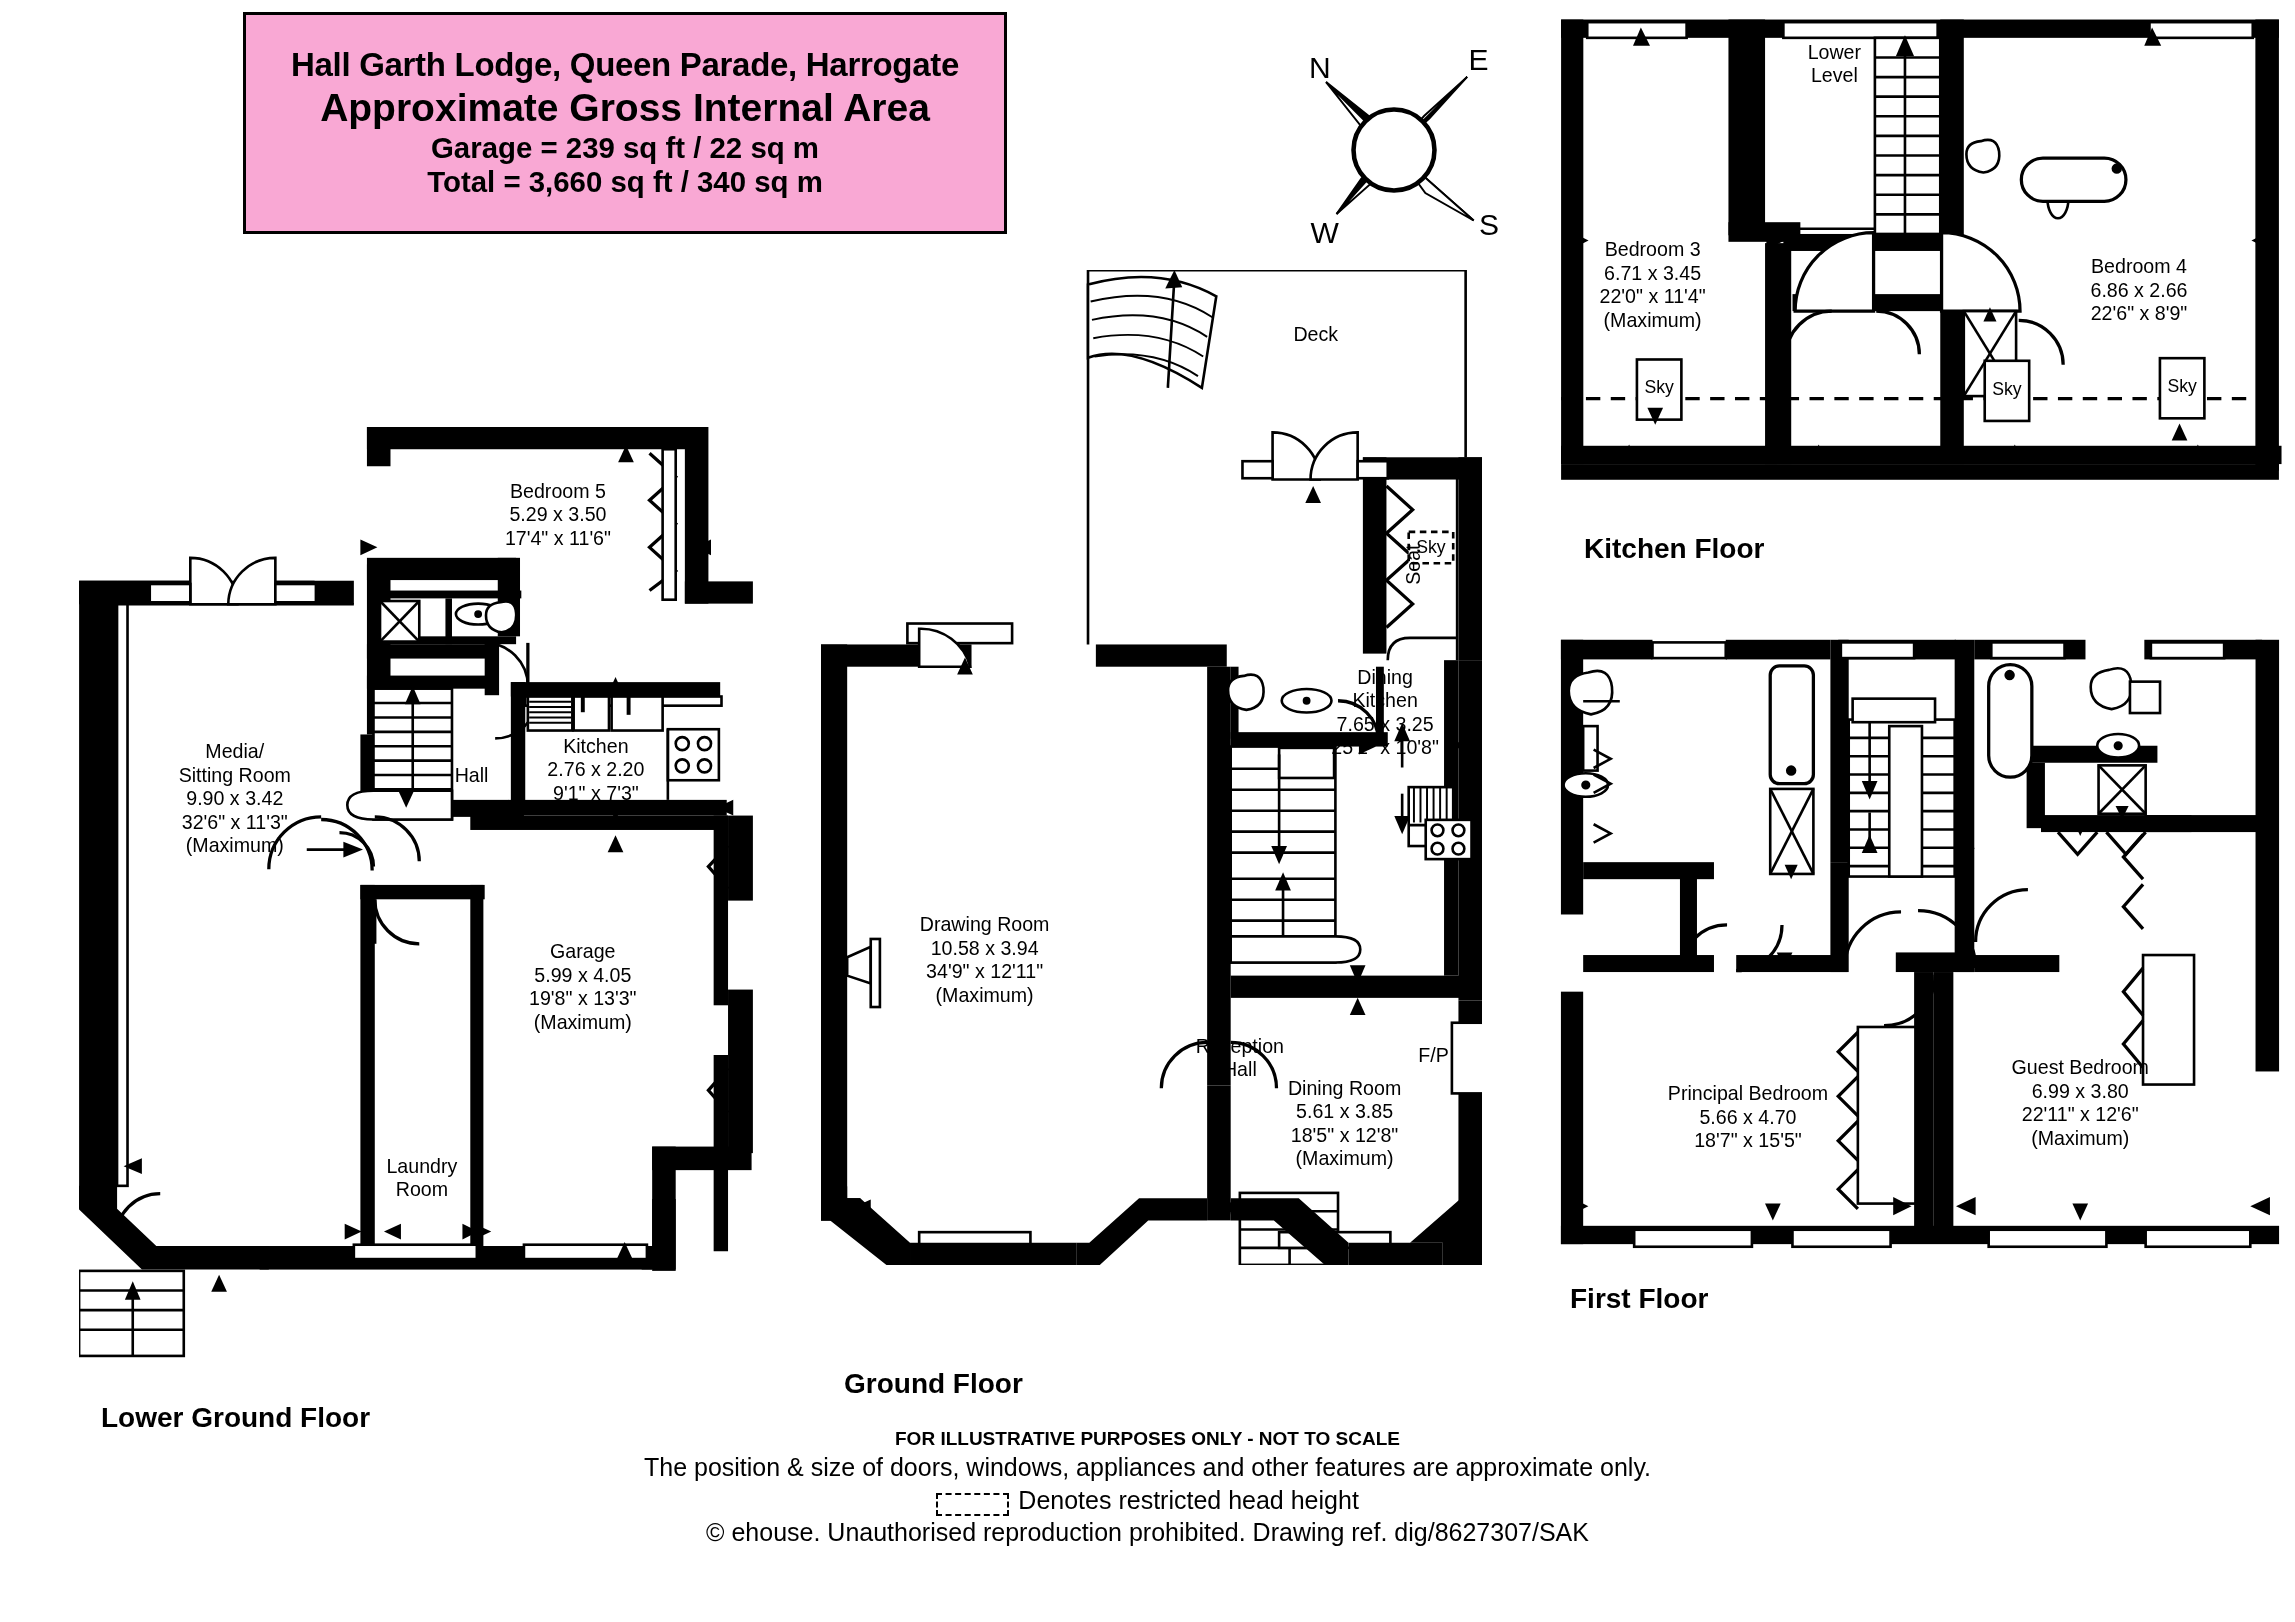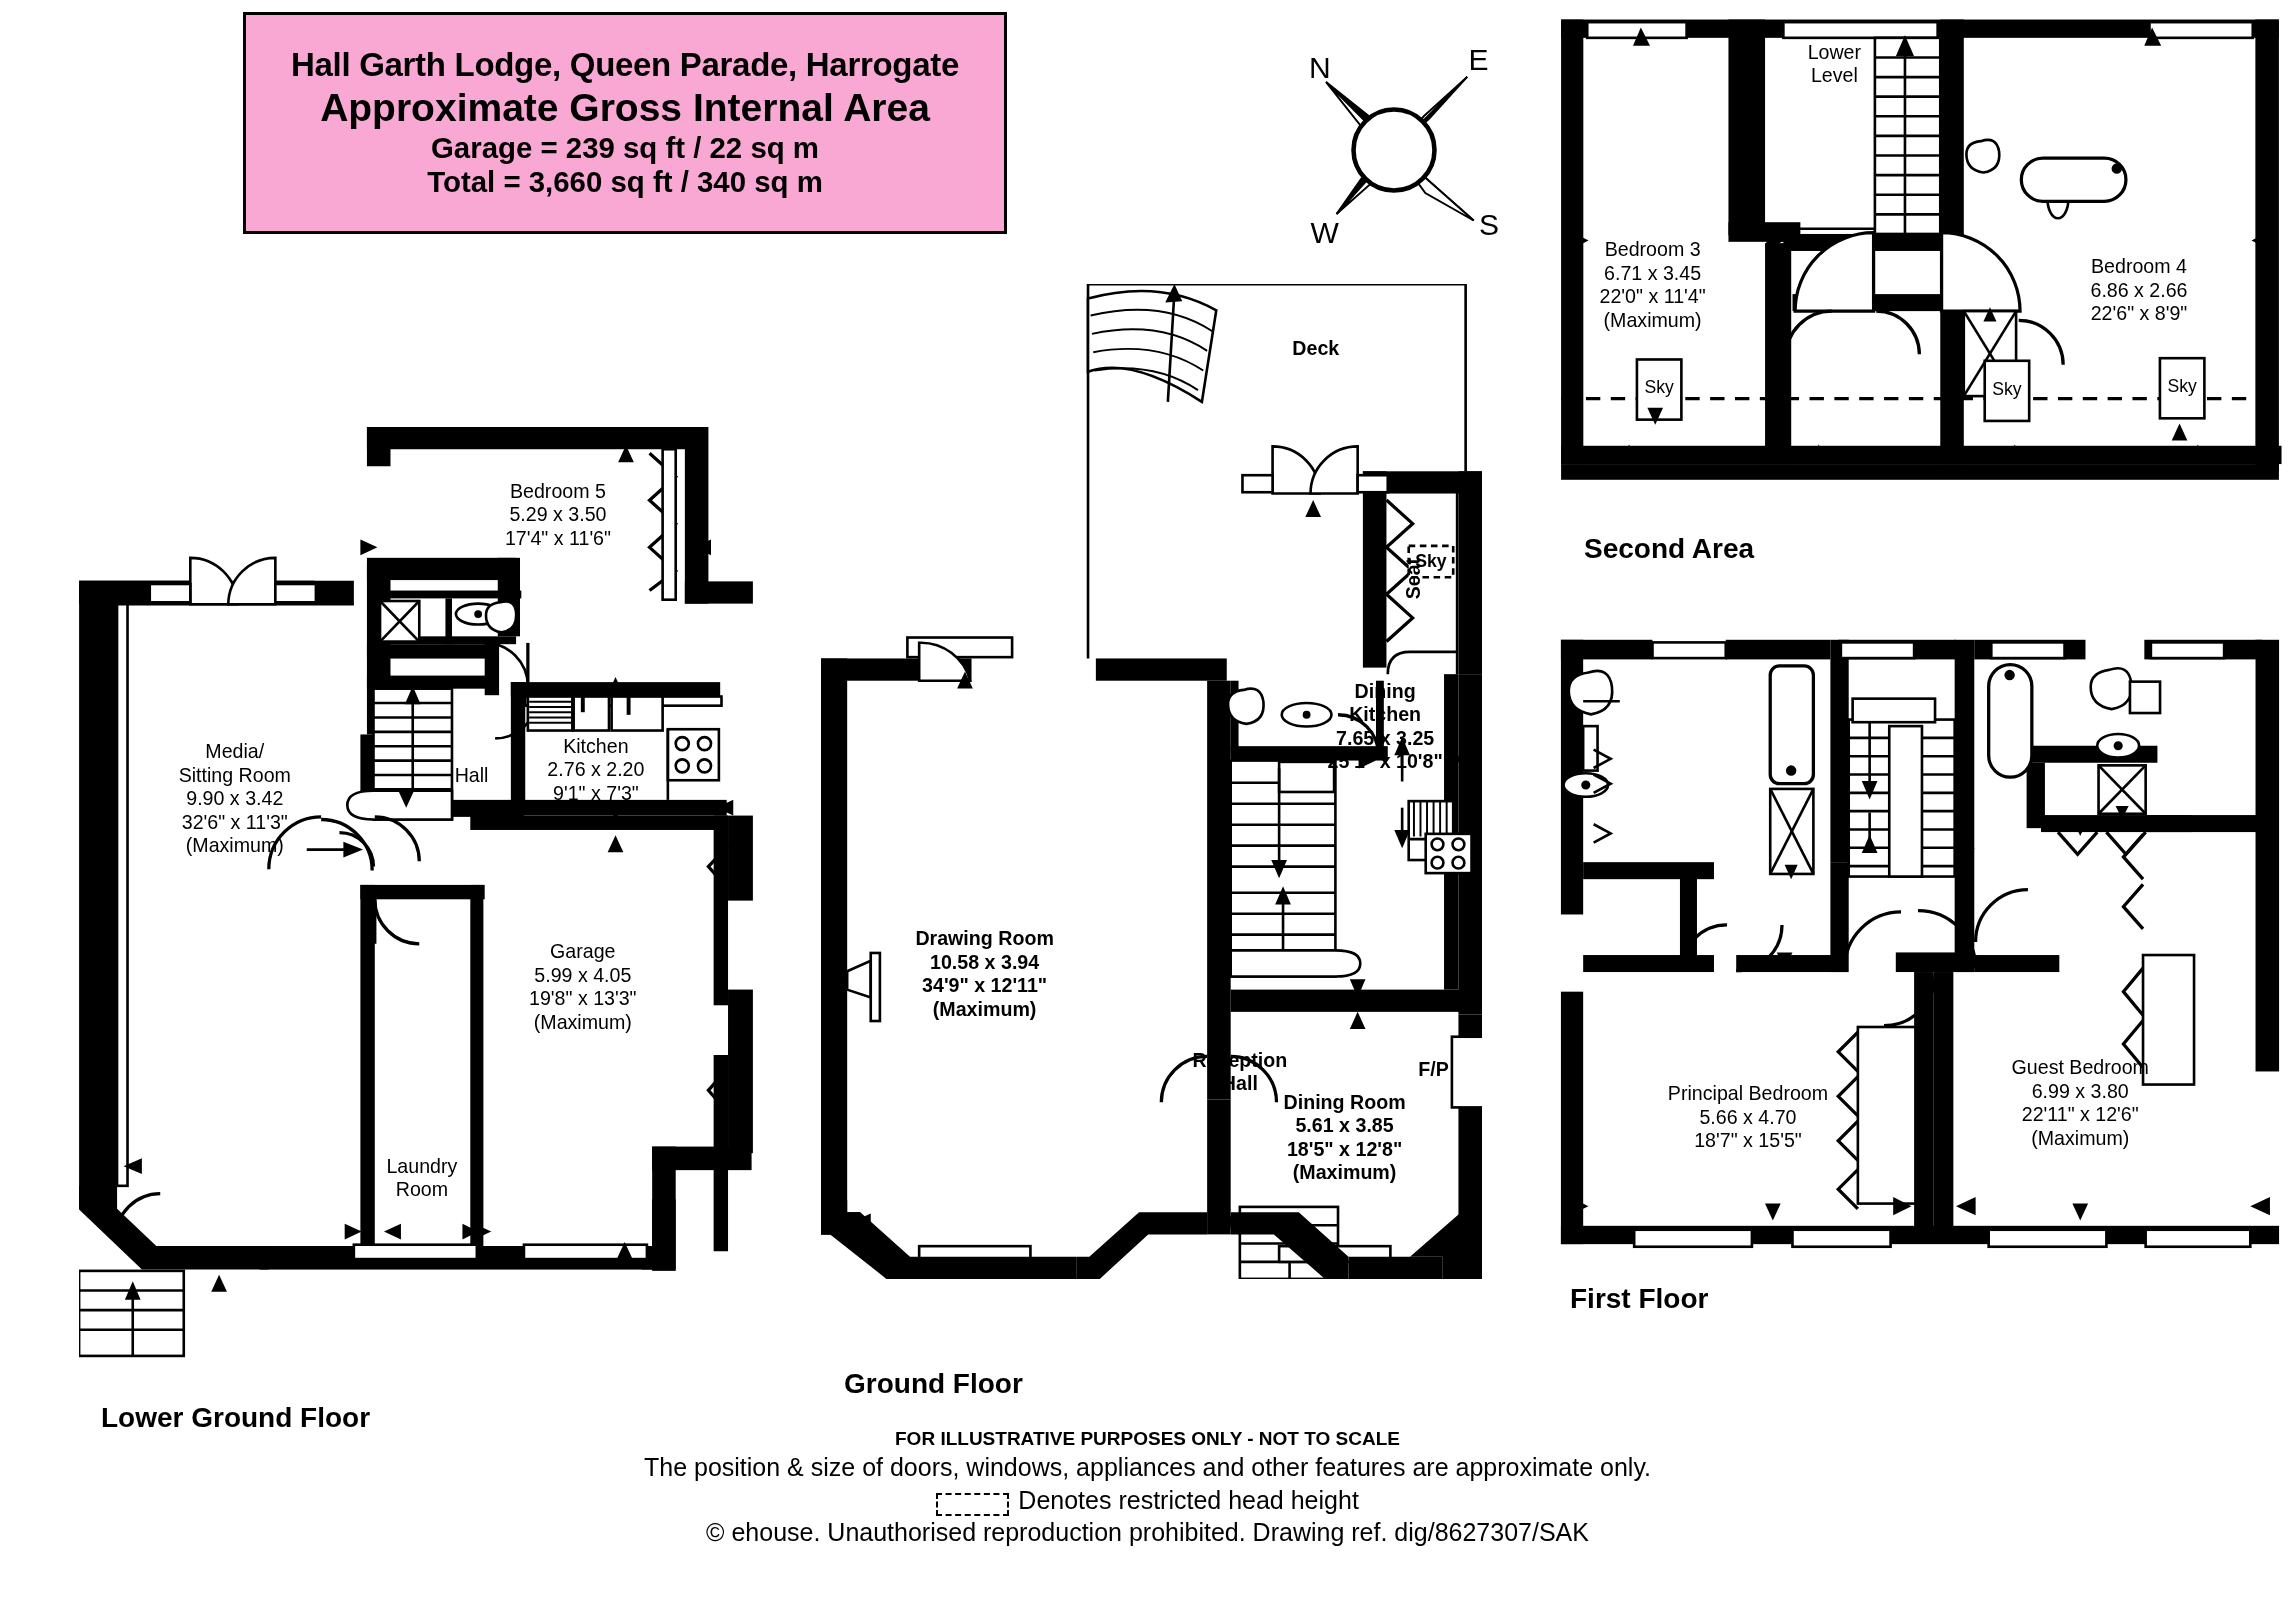"Deck" #plan-ground { font-weight: bold -> none; top: 284px -> 270px }
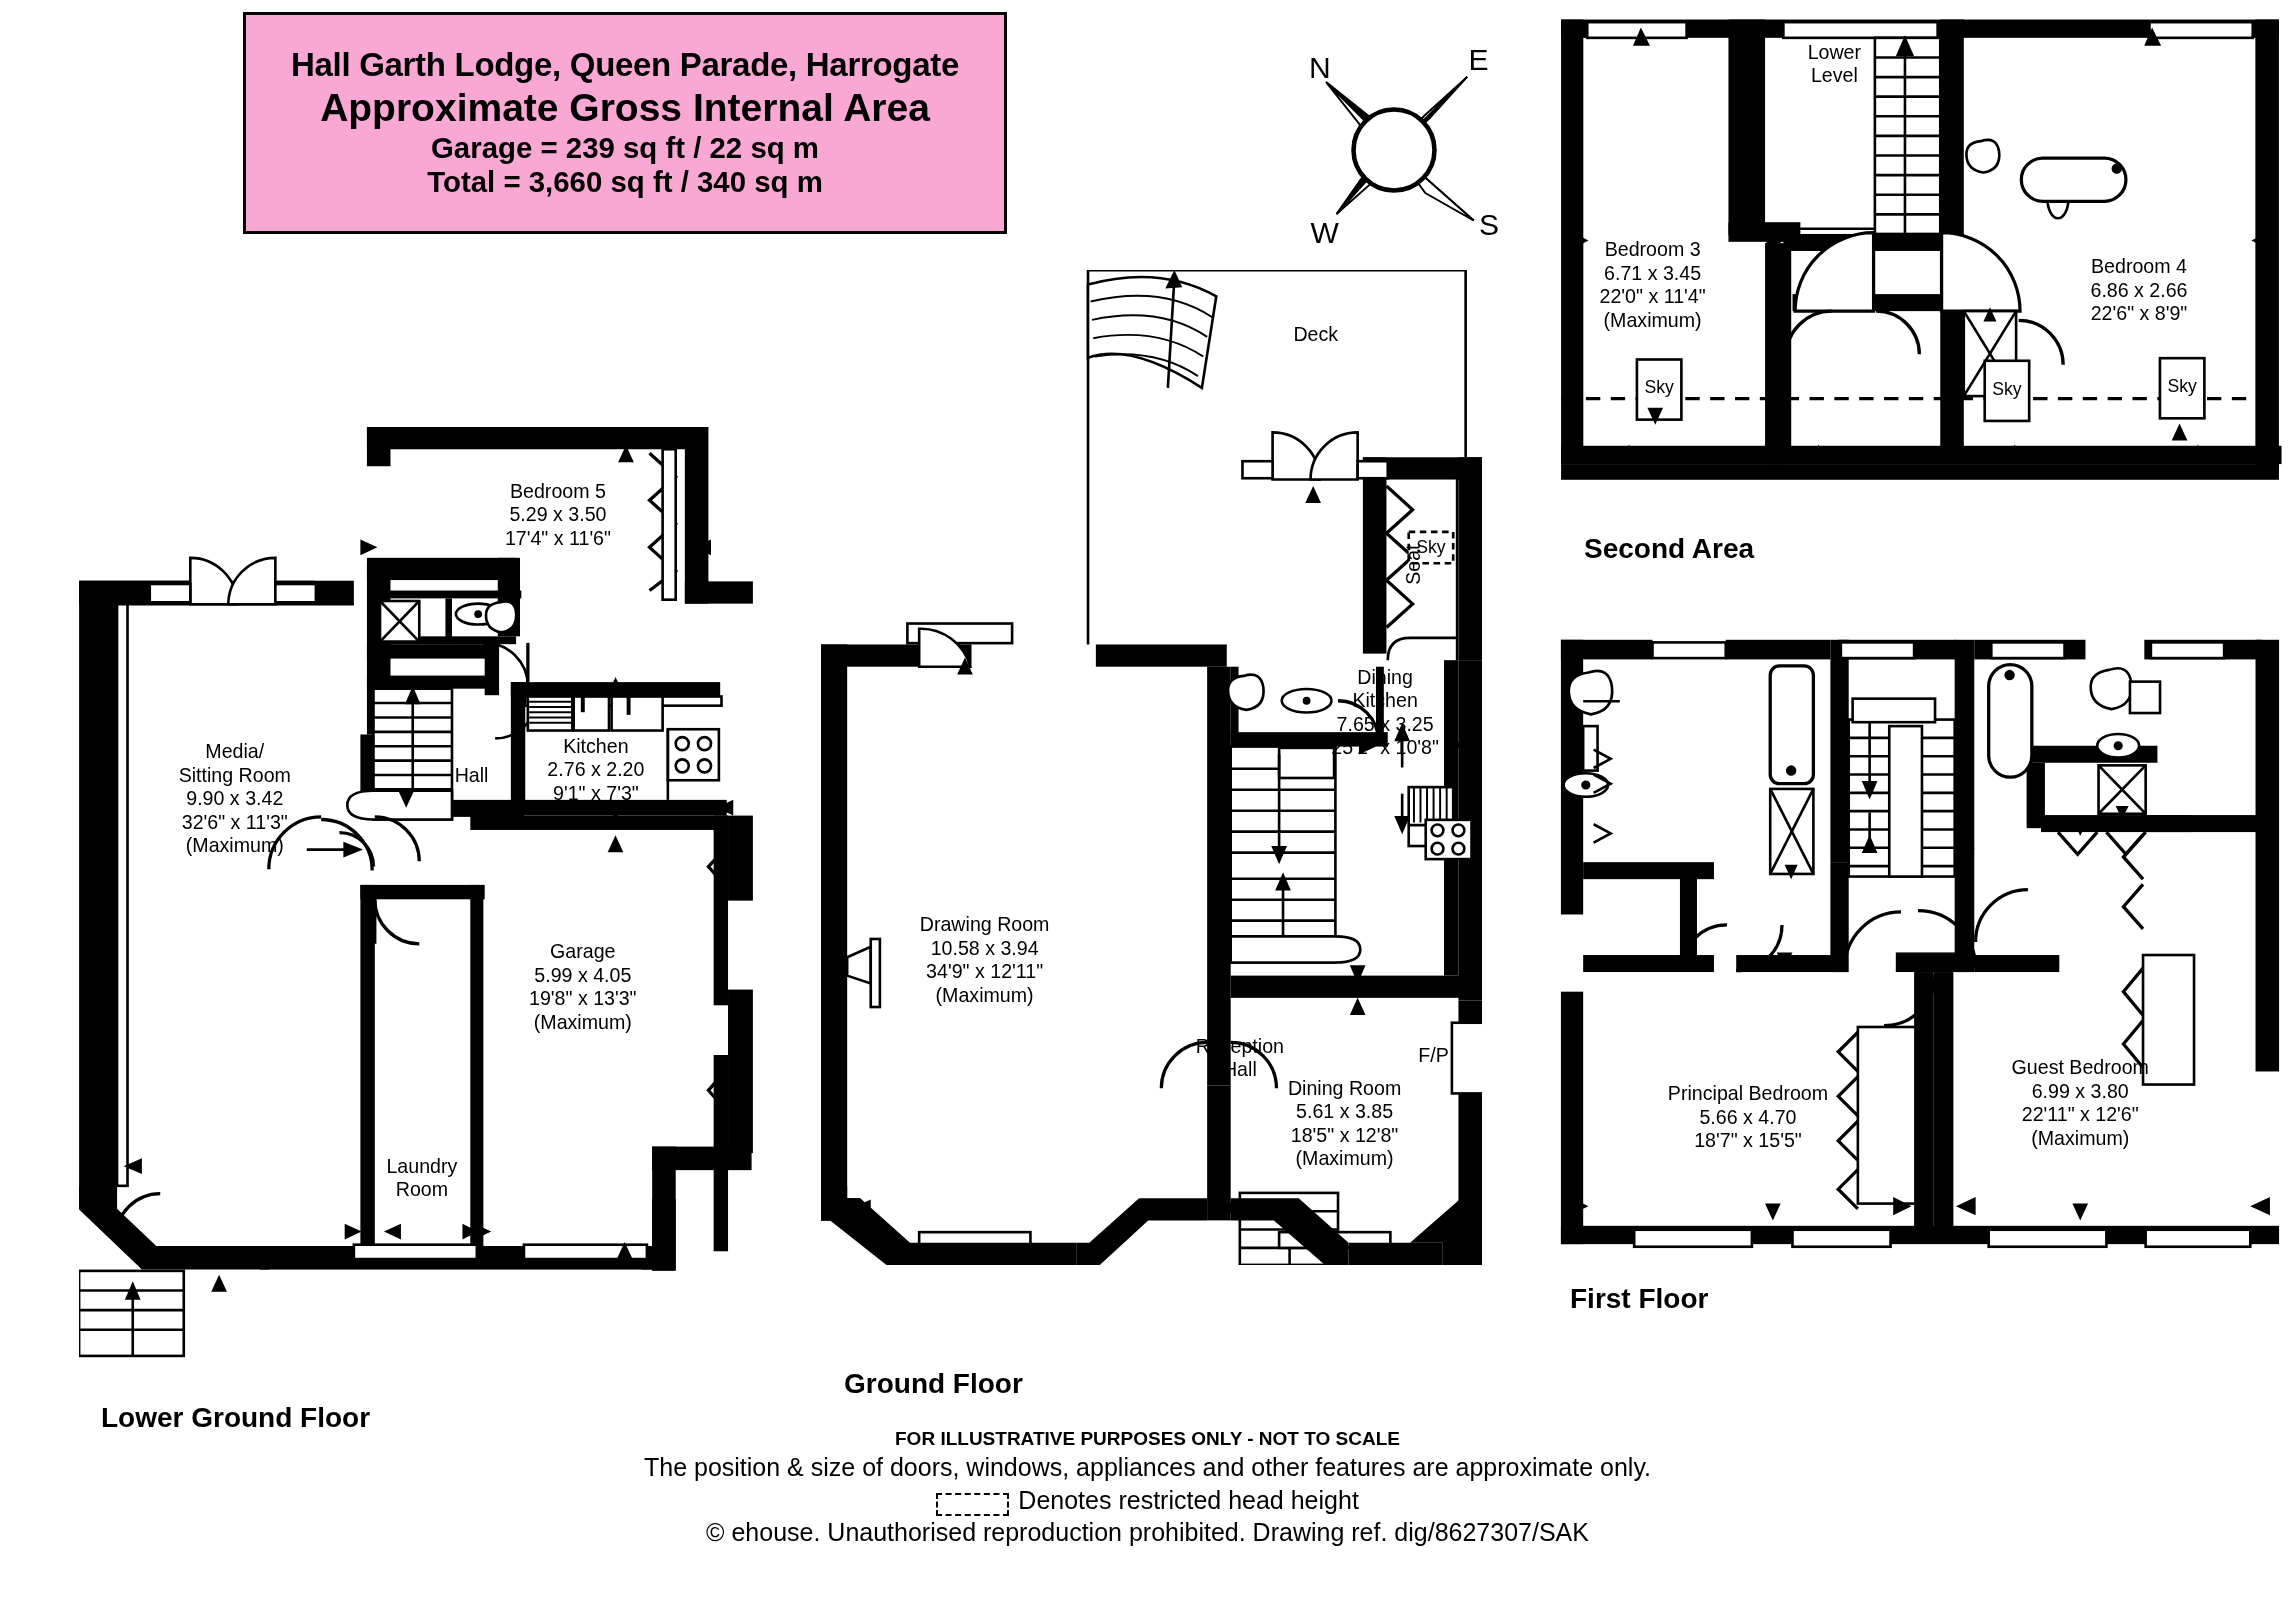"Second Area" div.floor-caption { text: Second Area -> Kitchen Floor }
